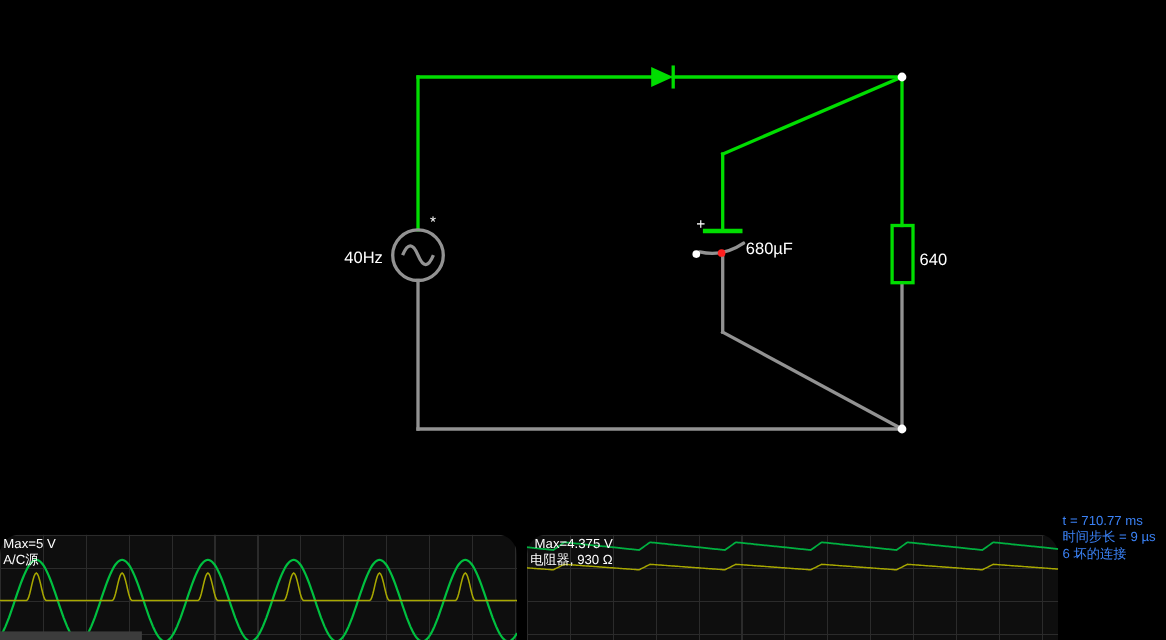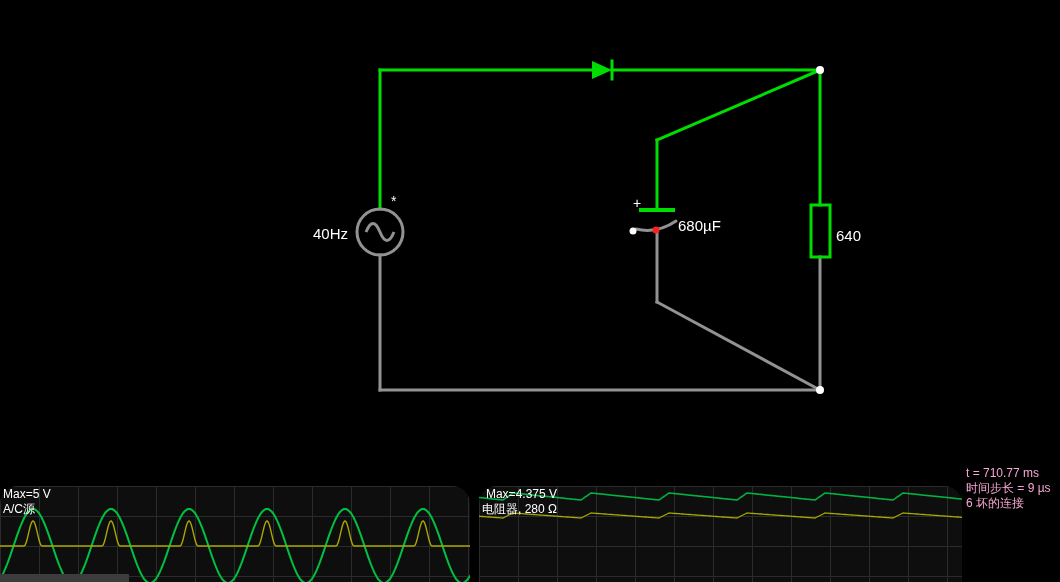"t = 710.77 ms" .status { color: #f9a8d4 -> #3b82f6 }
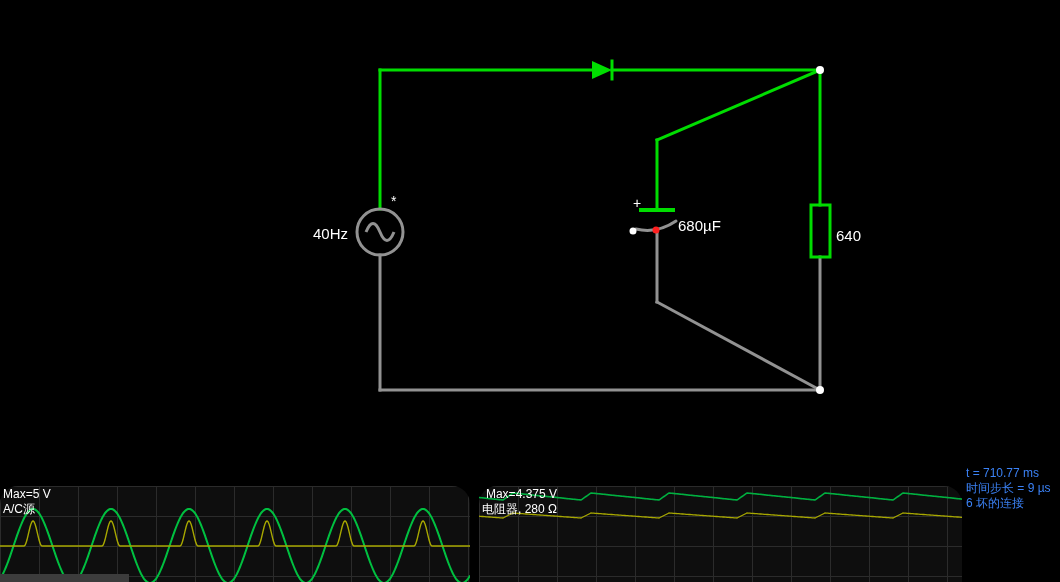"电阻器, 280 Ω" div { text: 280 -> 930 }
